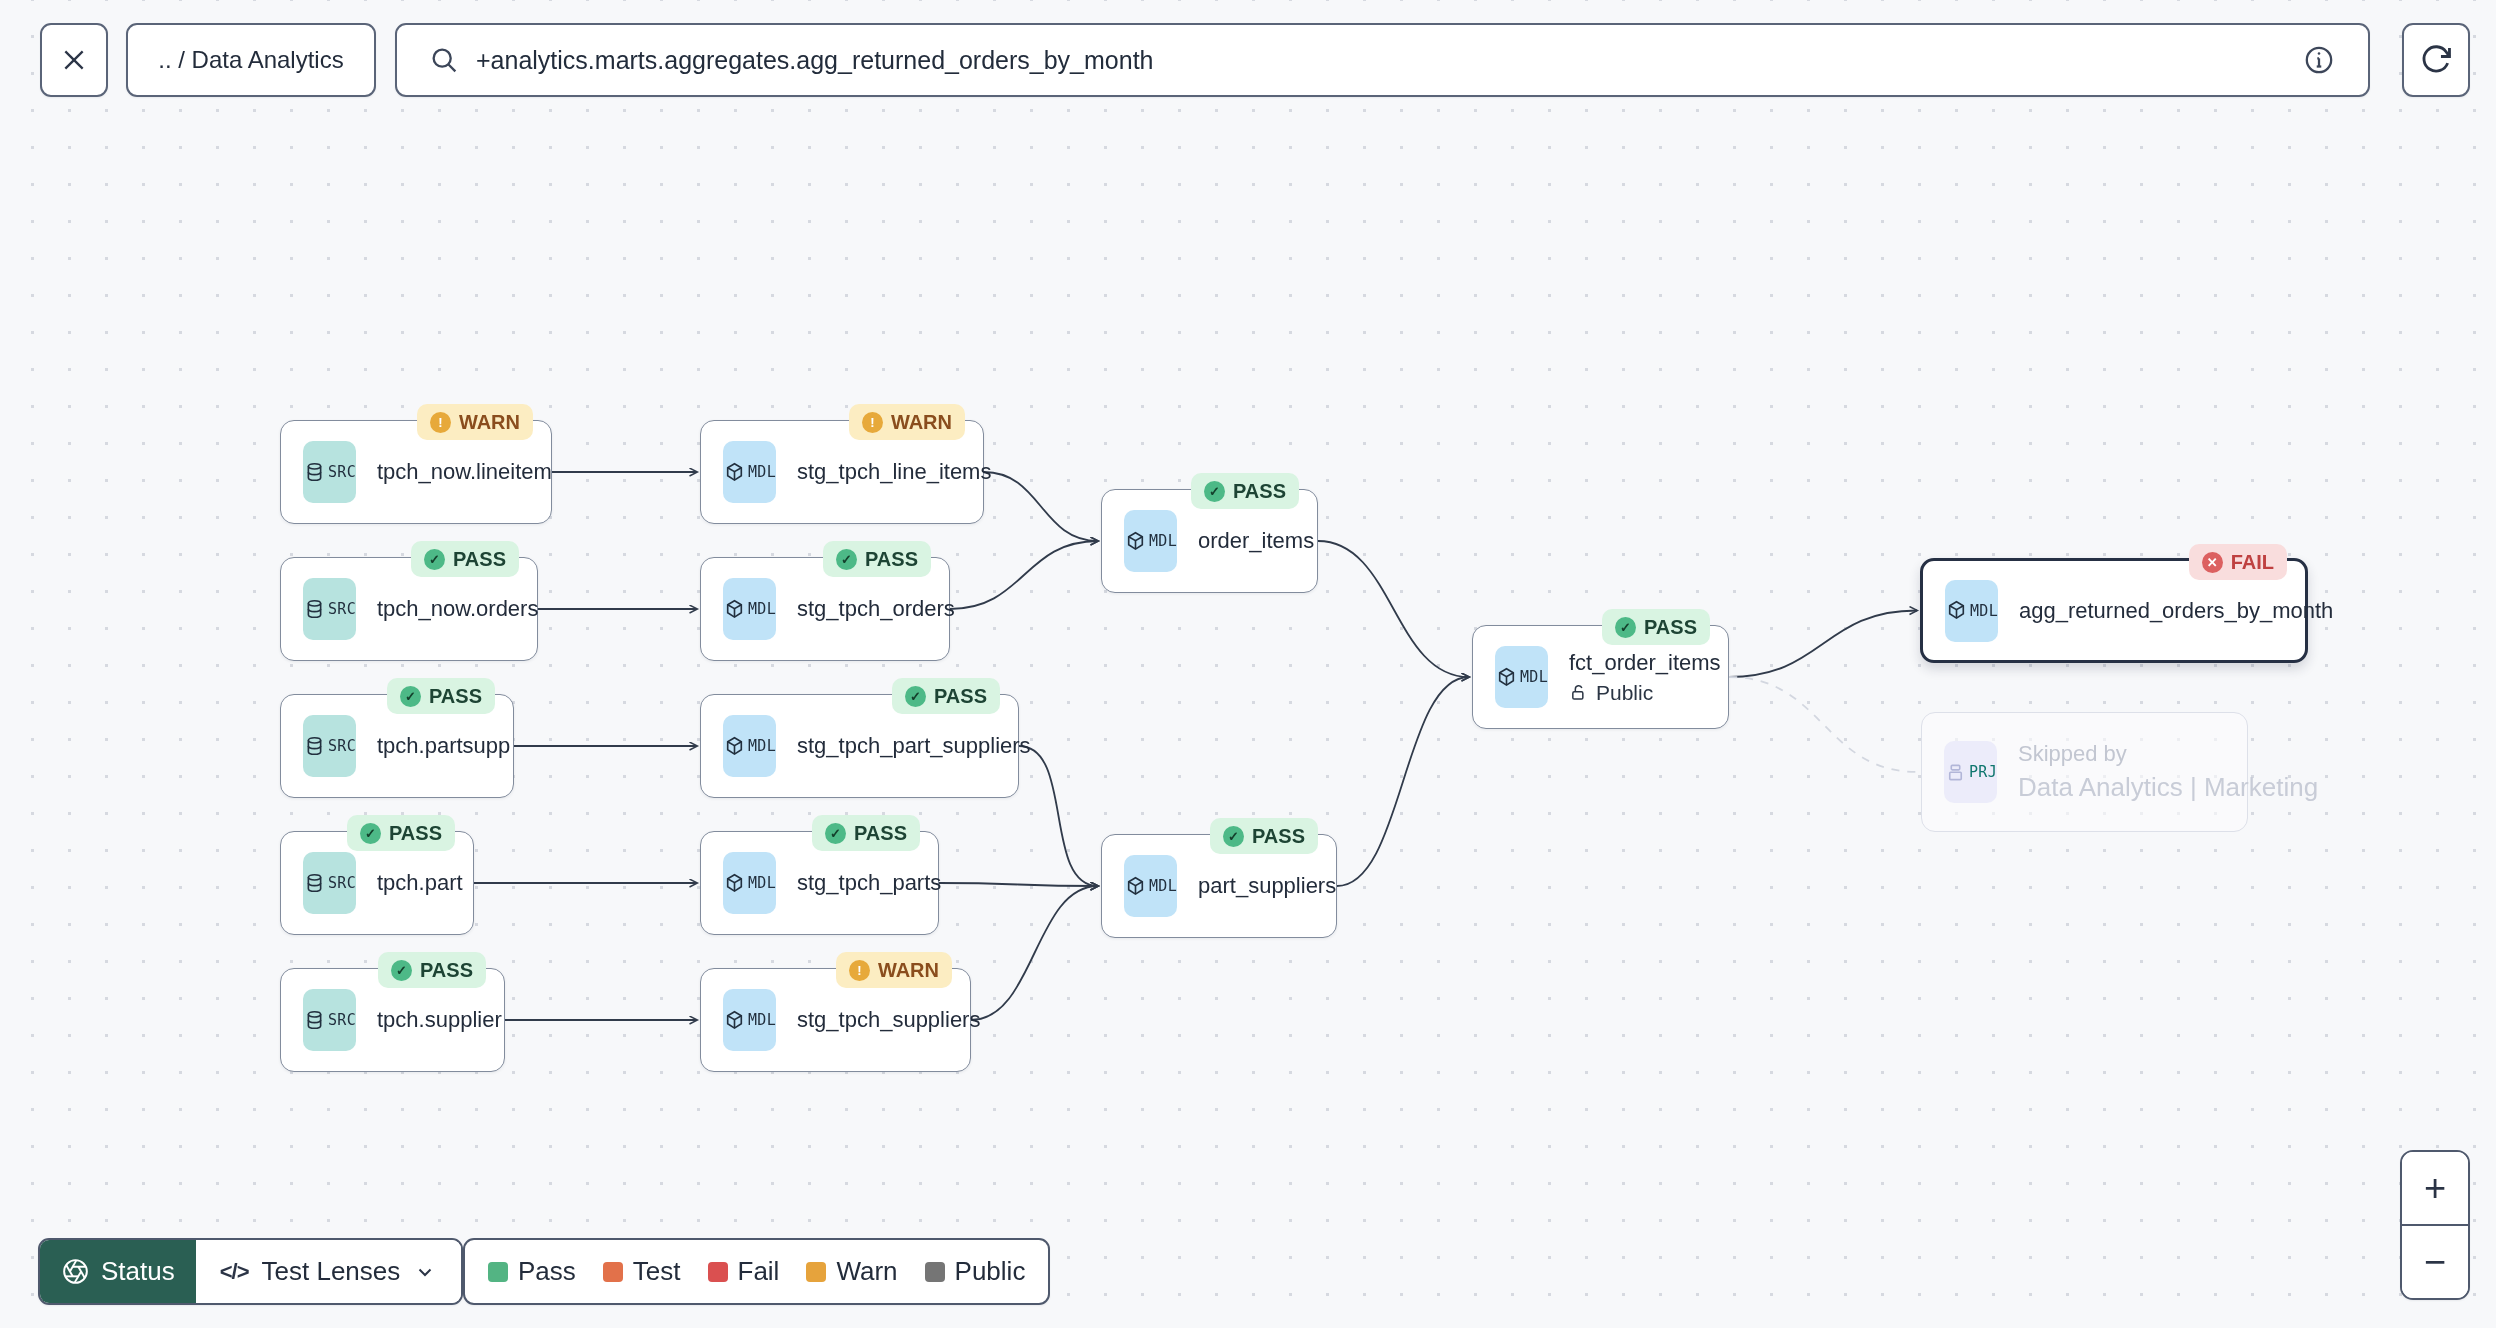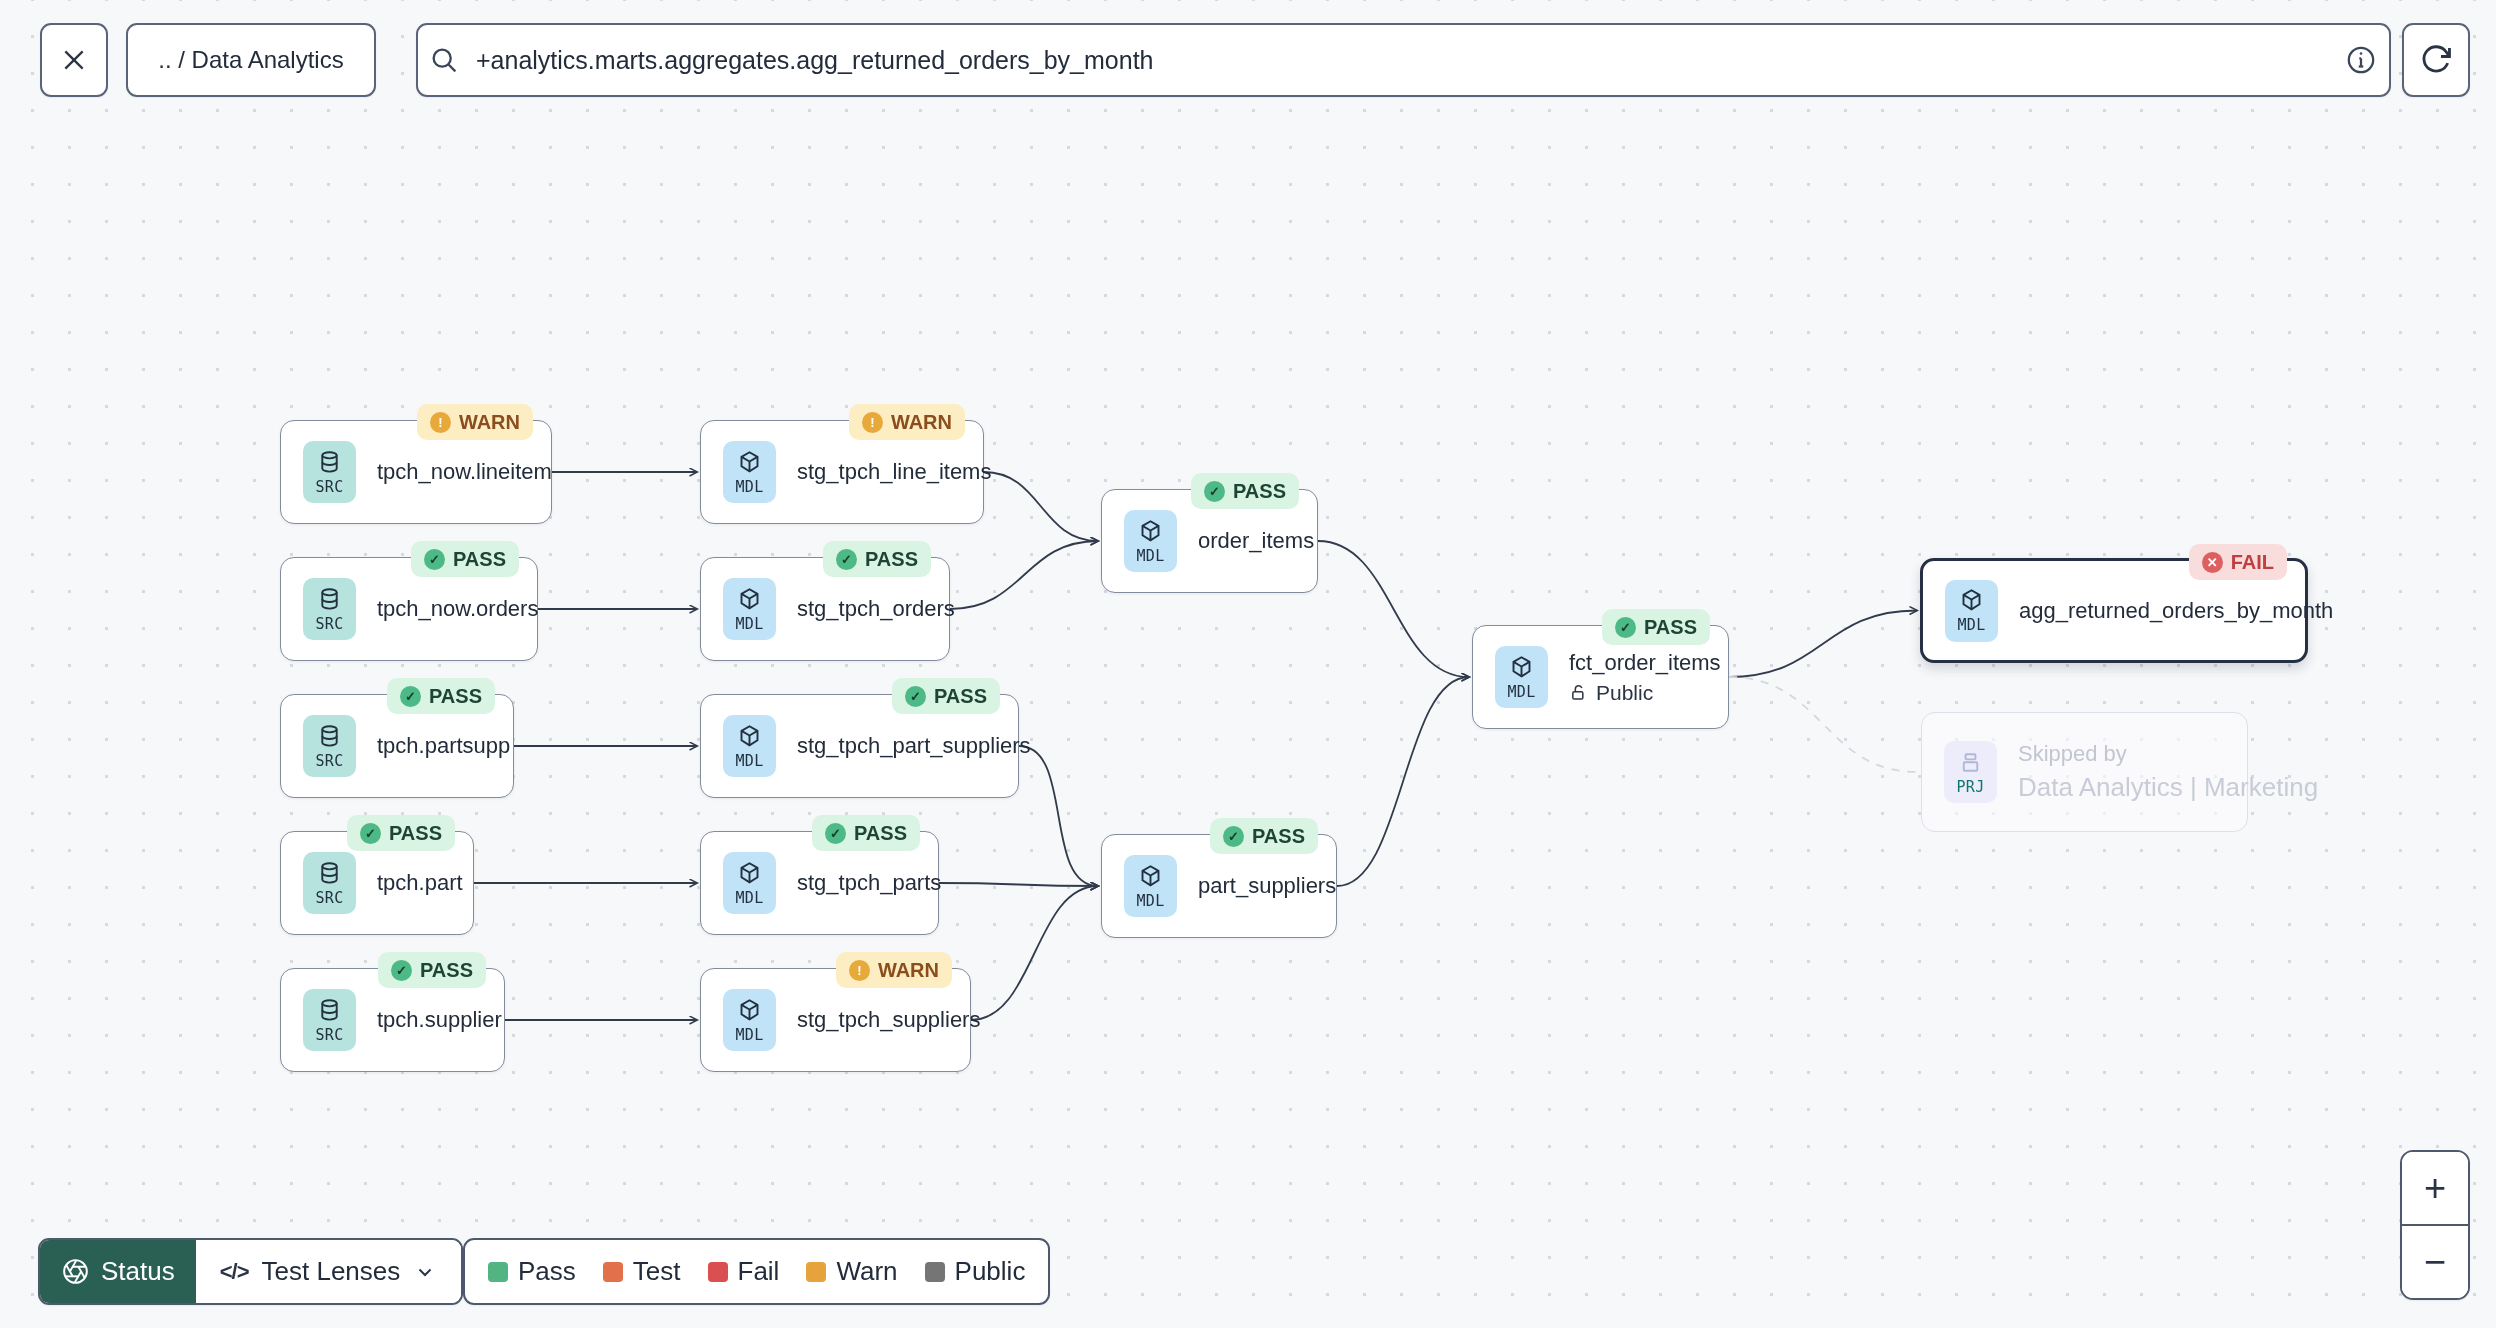"+analytics.marts.aggregates.agg_returned" #searchbar { left: 416px -> 395px; padding: 0 11px -> 0 32px }
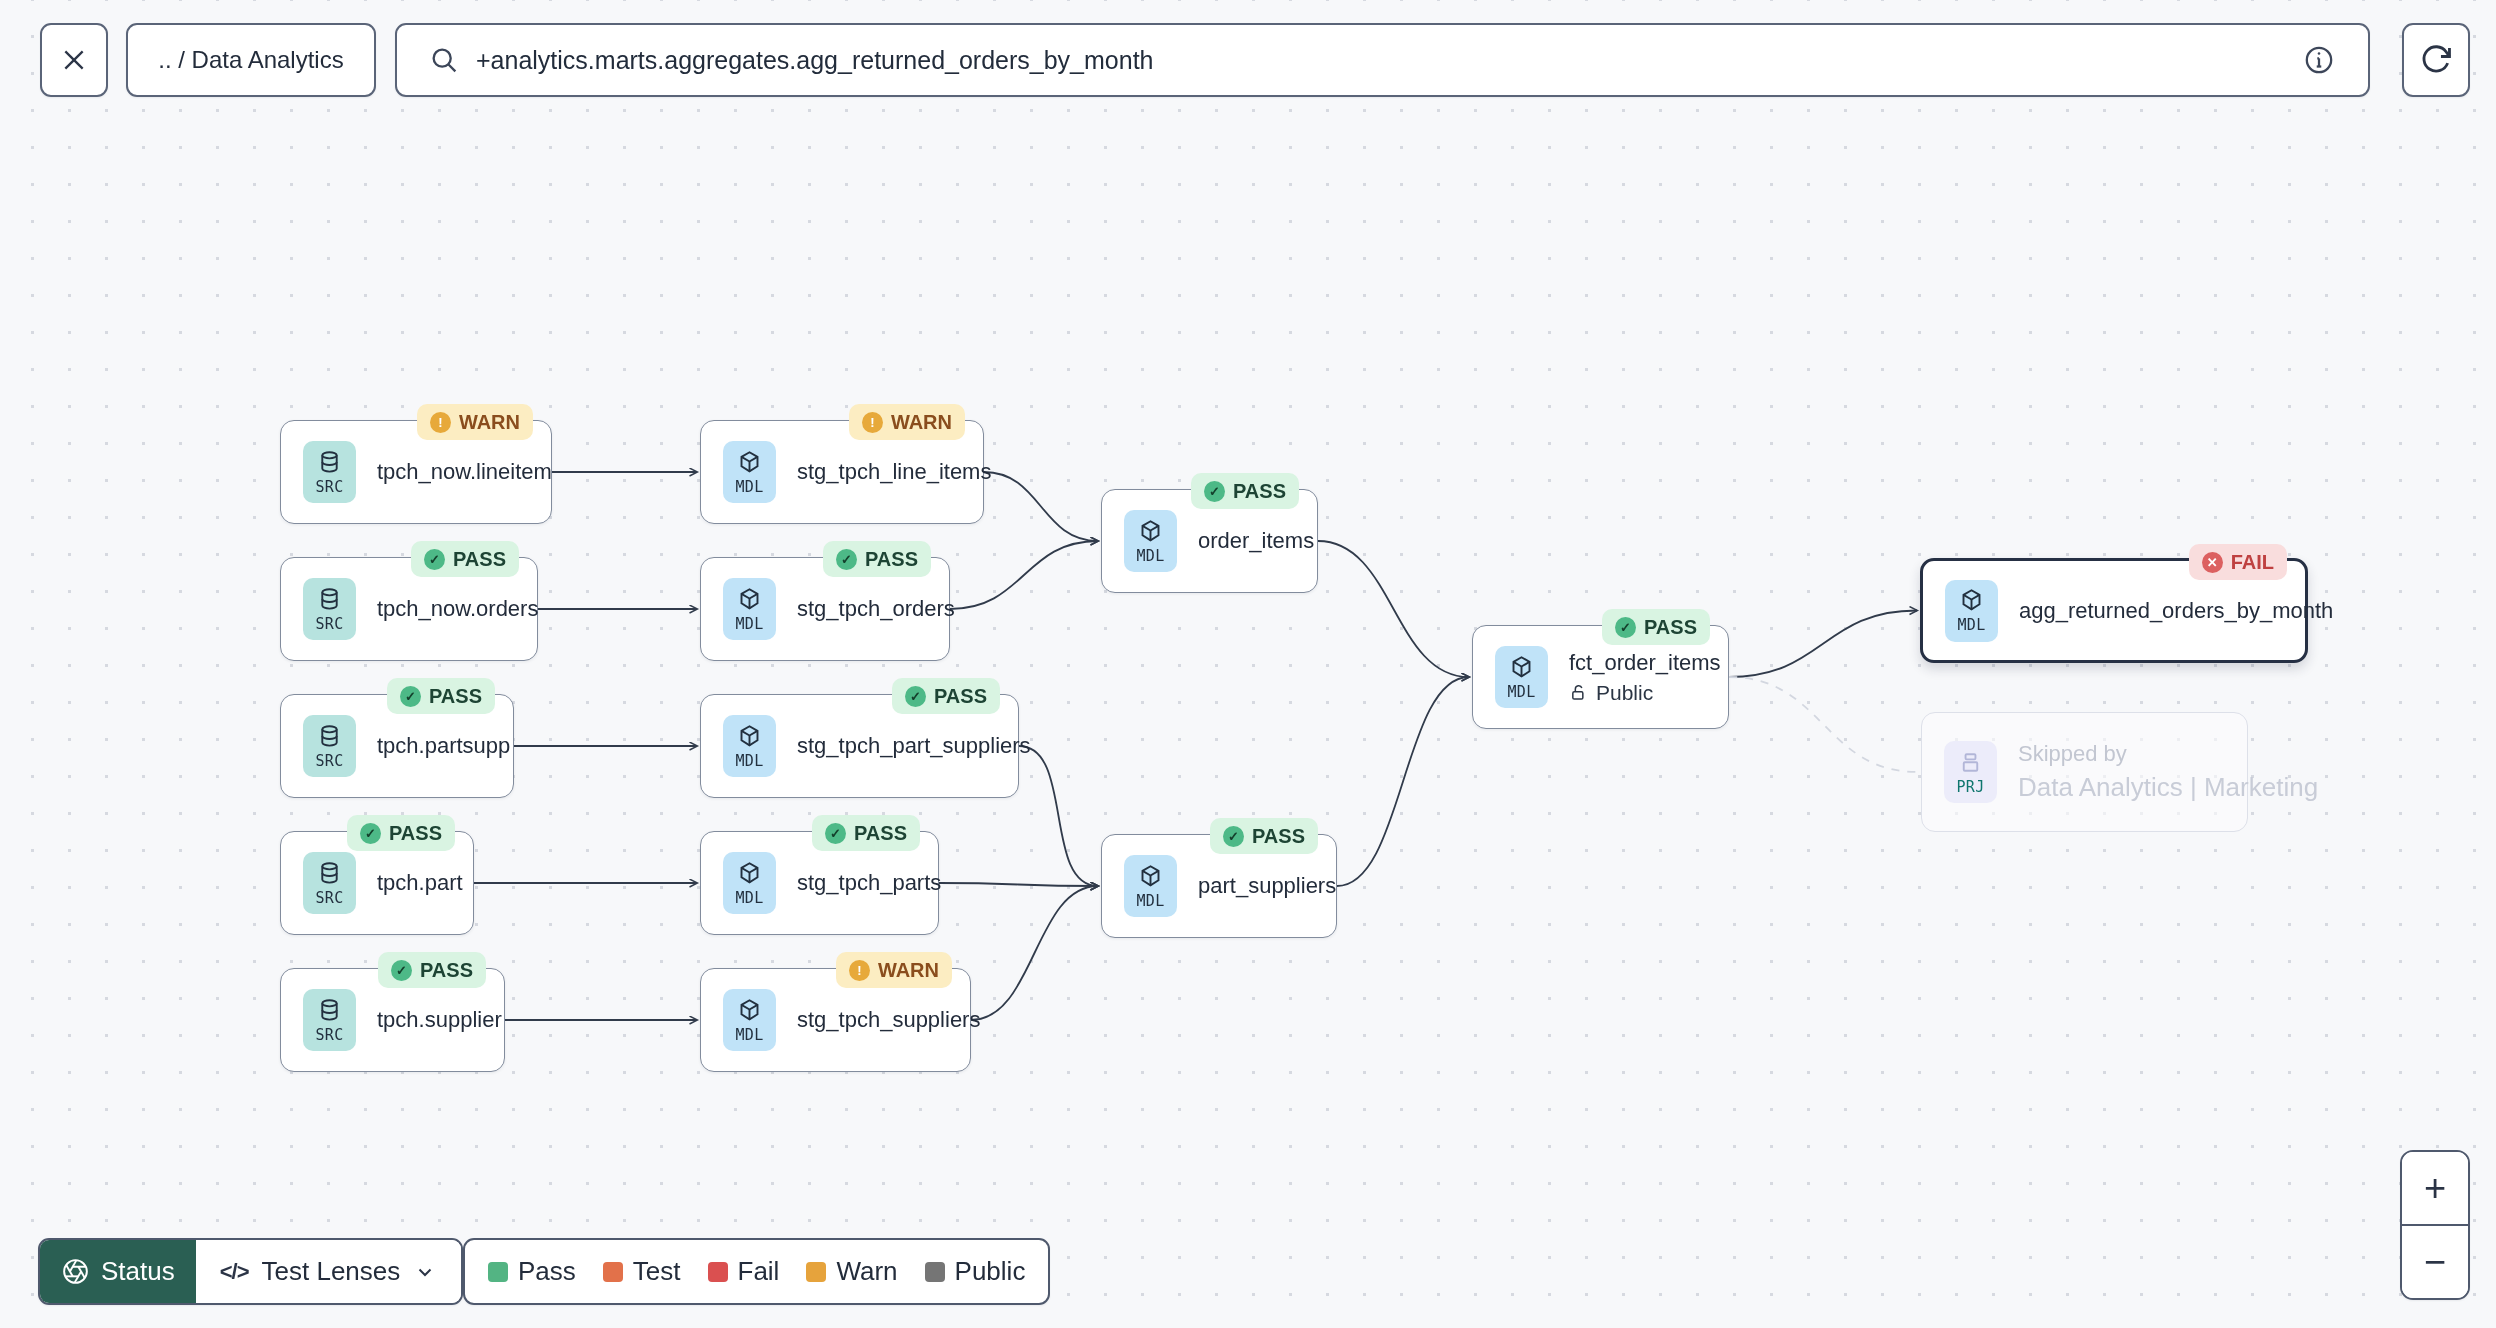"SRC" .typebox { flex-direction: column -> row }
